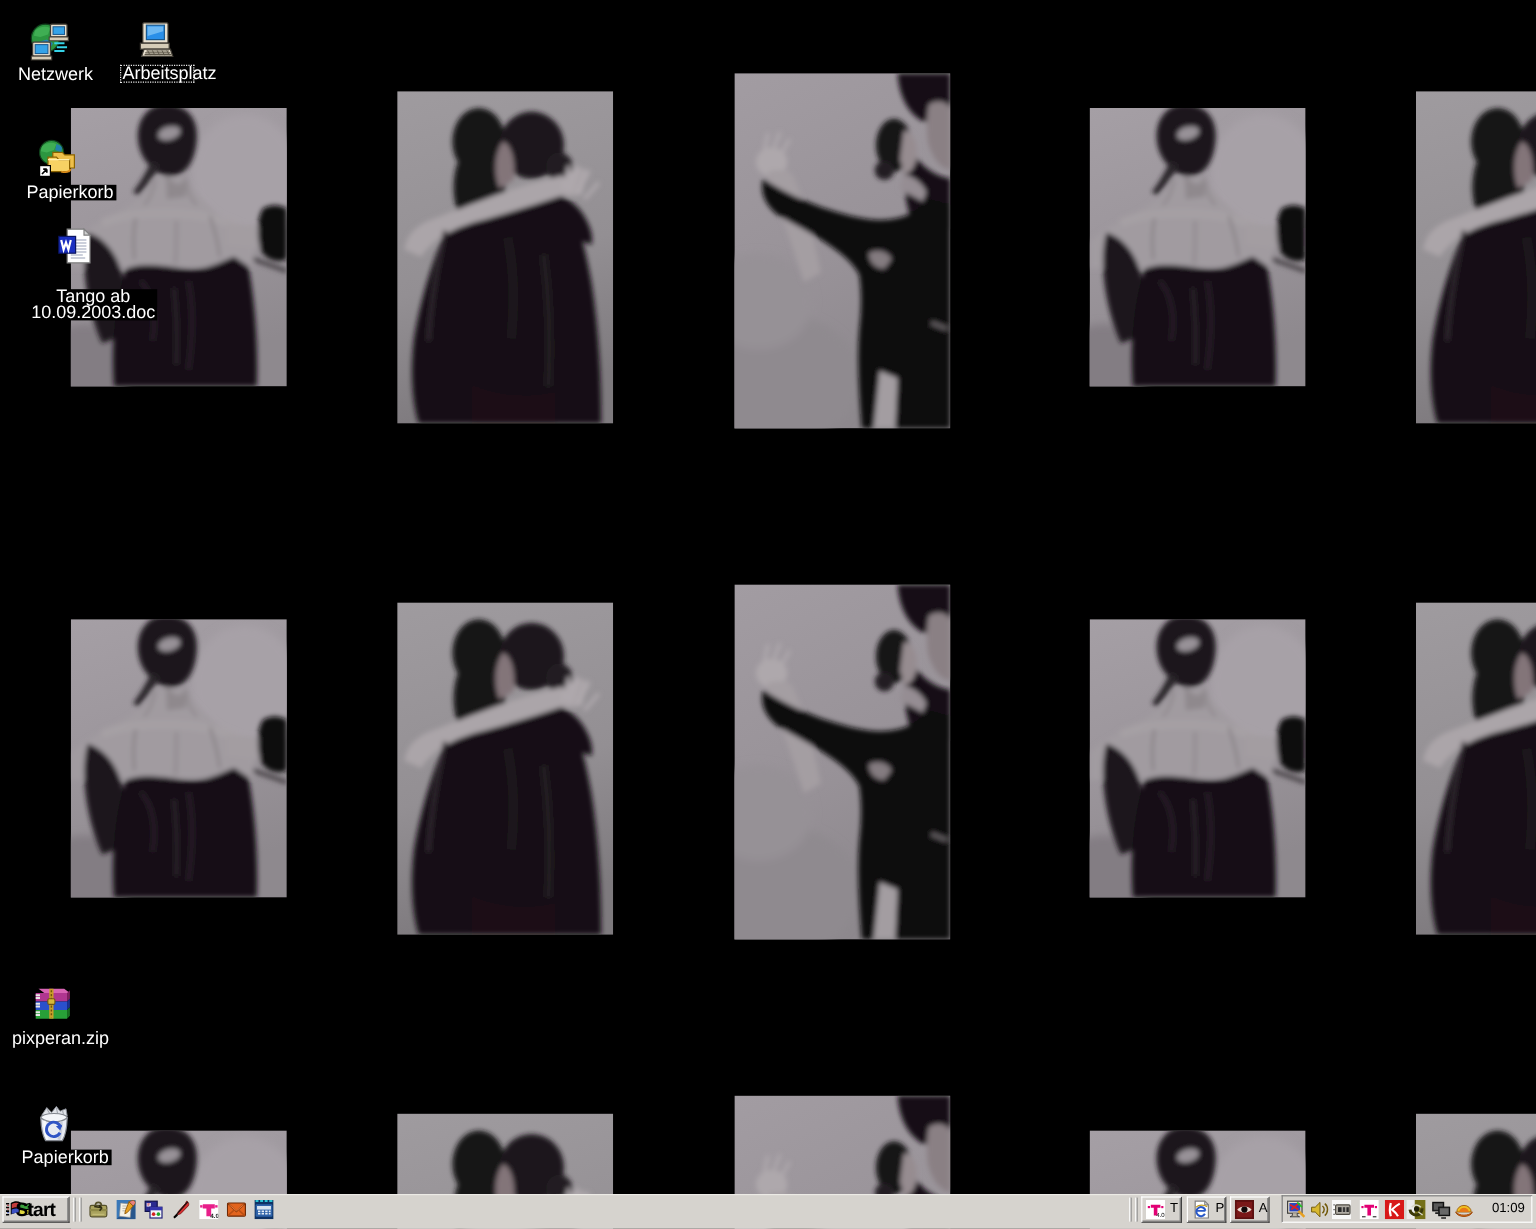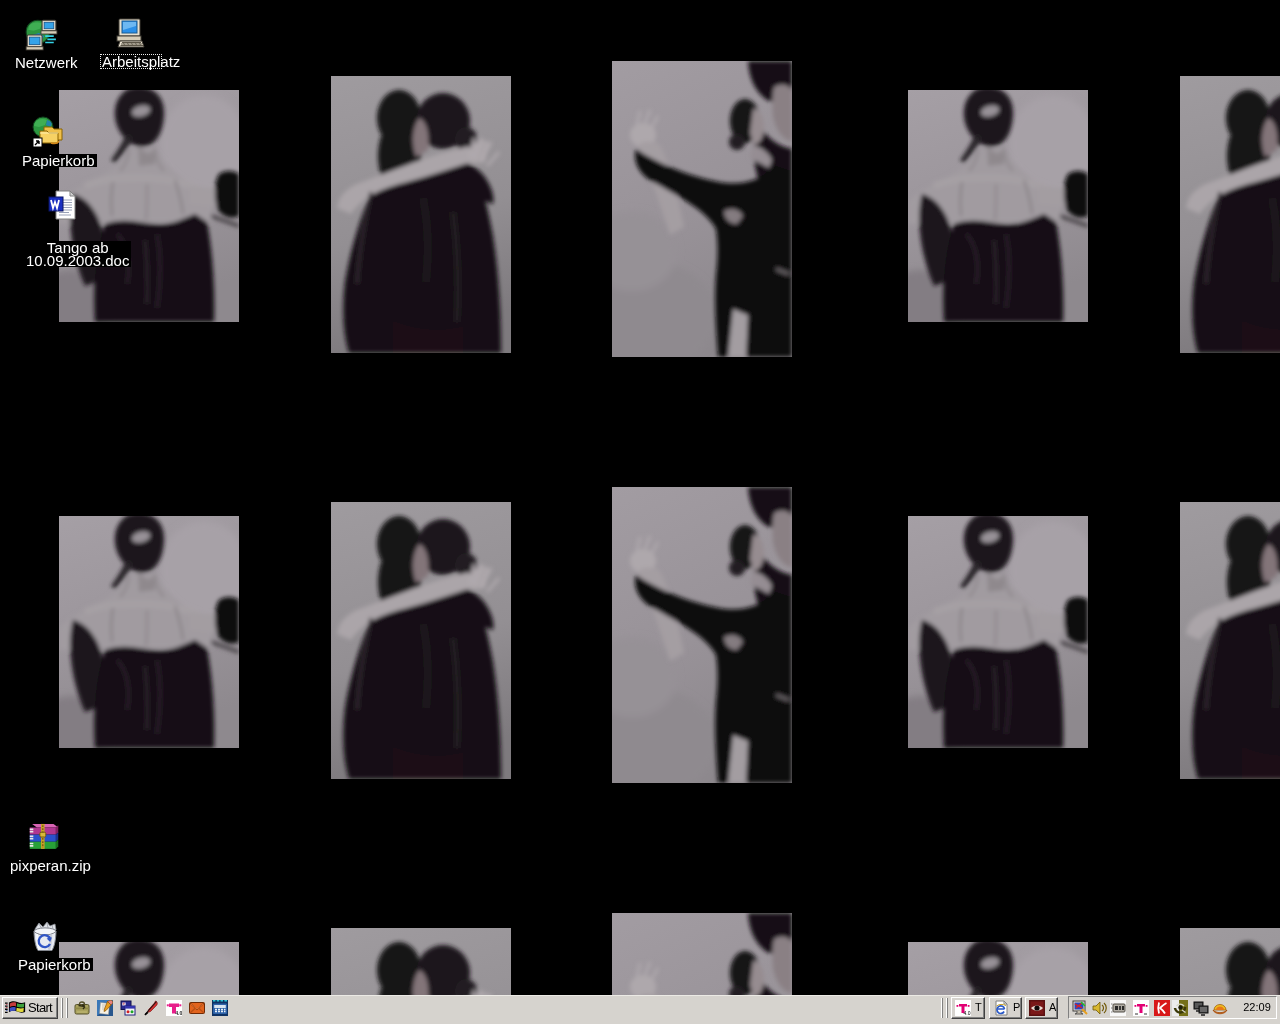"Start" div { font-size: 13px -> 16px; font-weight: normal -> bold; left: 28px -> 13px }
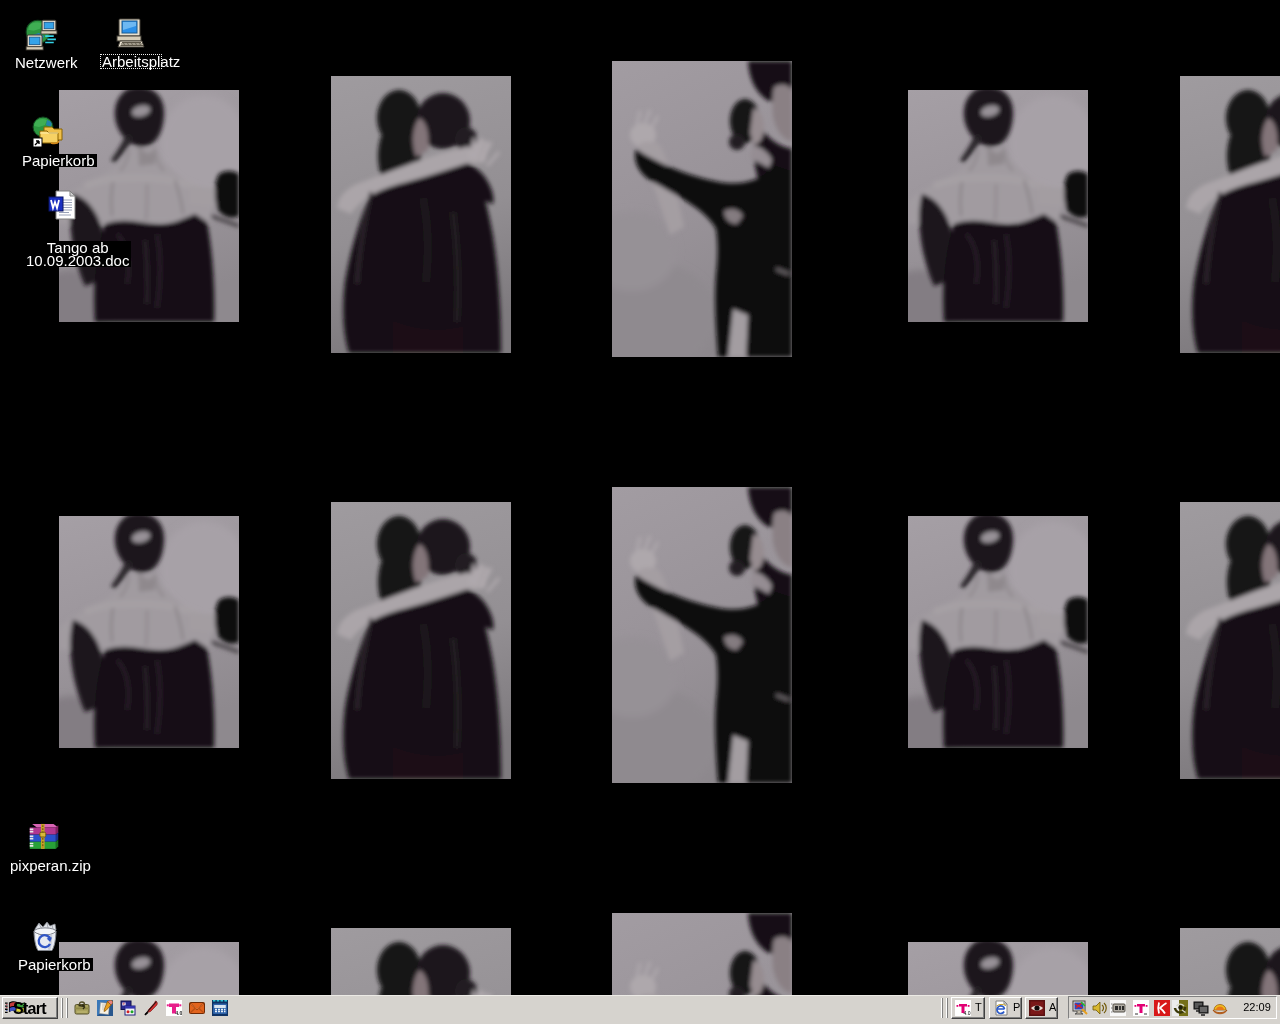"22:09" div { text: 22:09 -> 01:09 }
